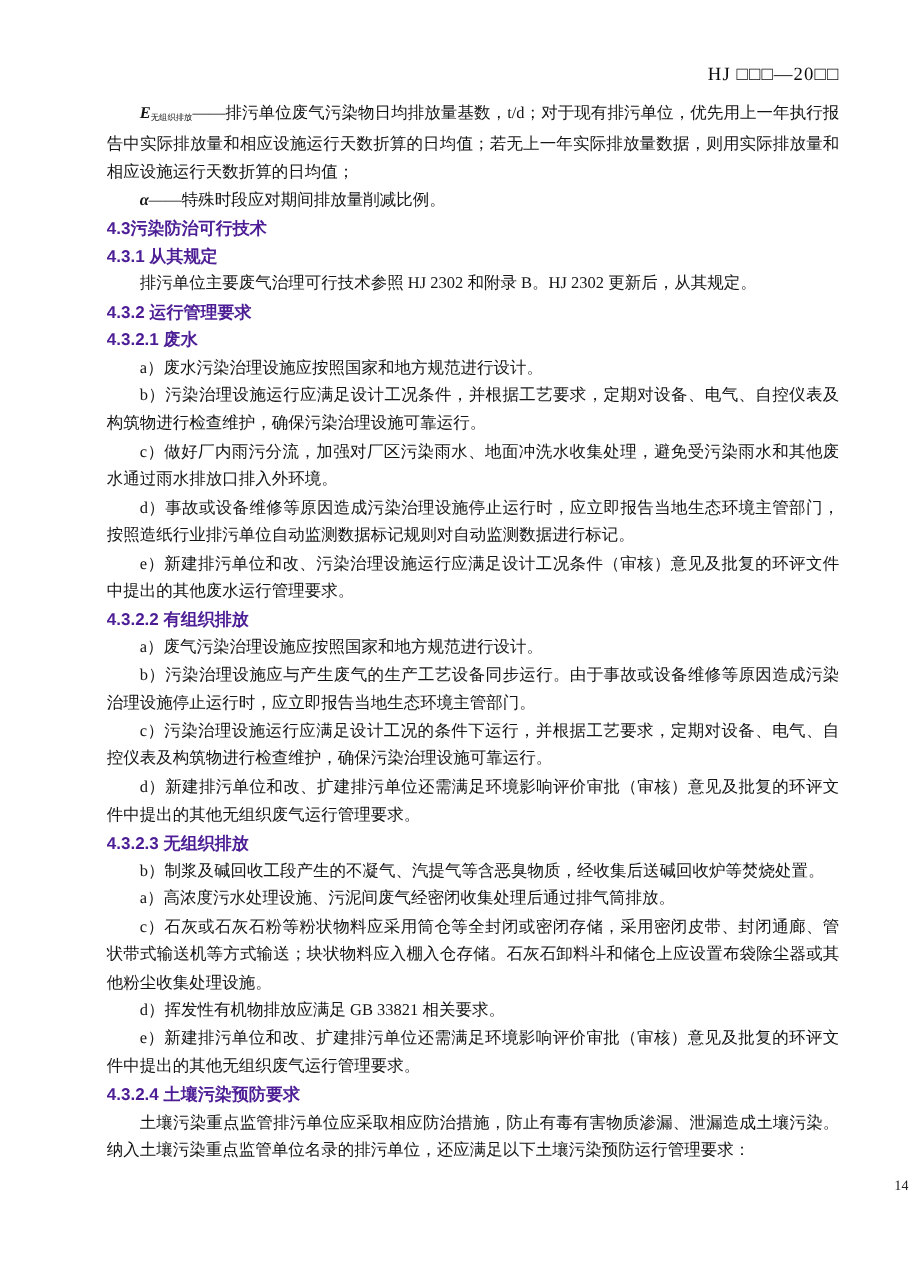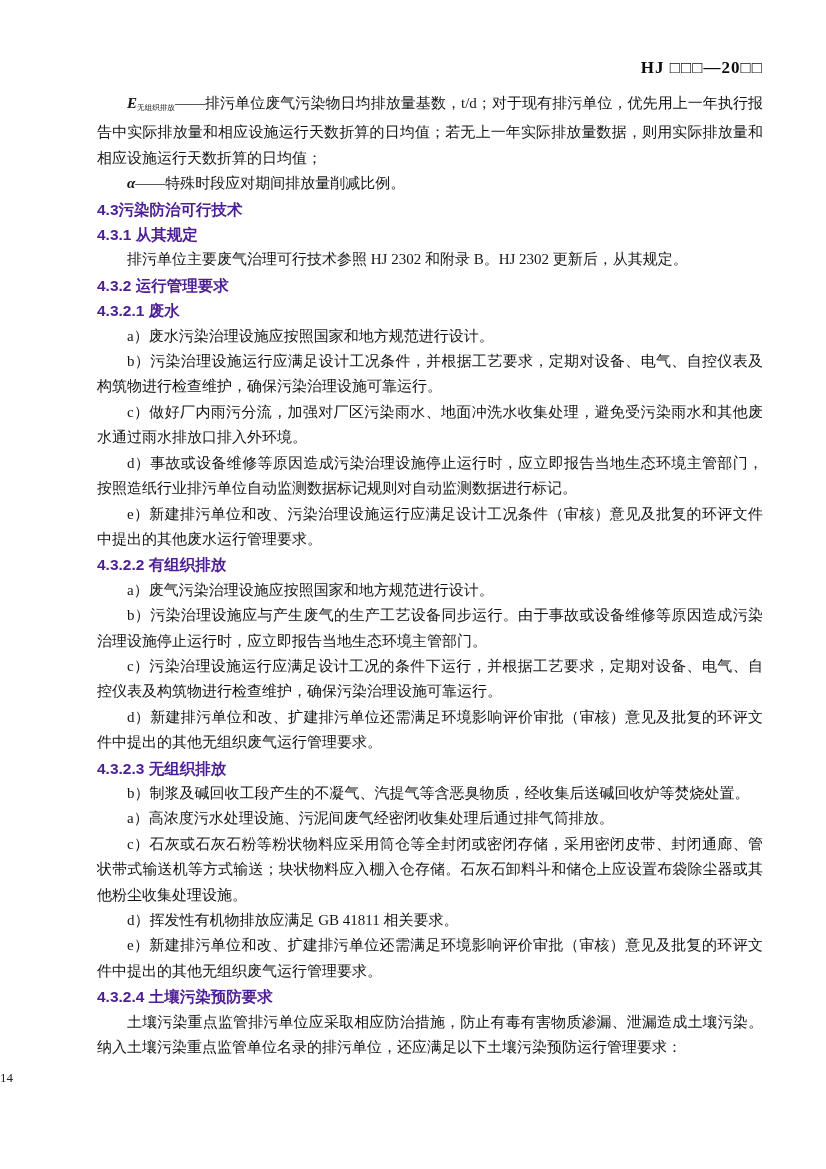"HJ □□□—20□□" .doc-header { font-weight: bold -> normal }
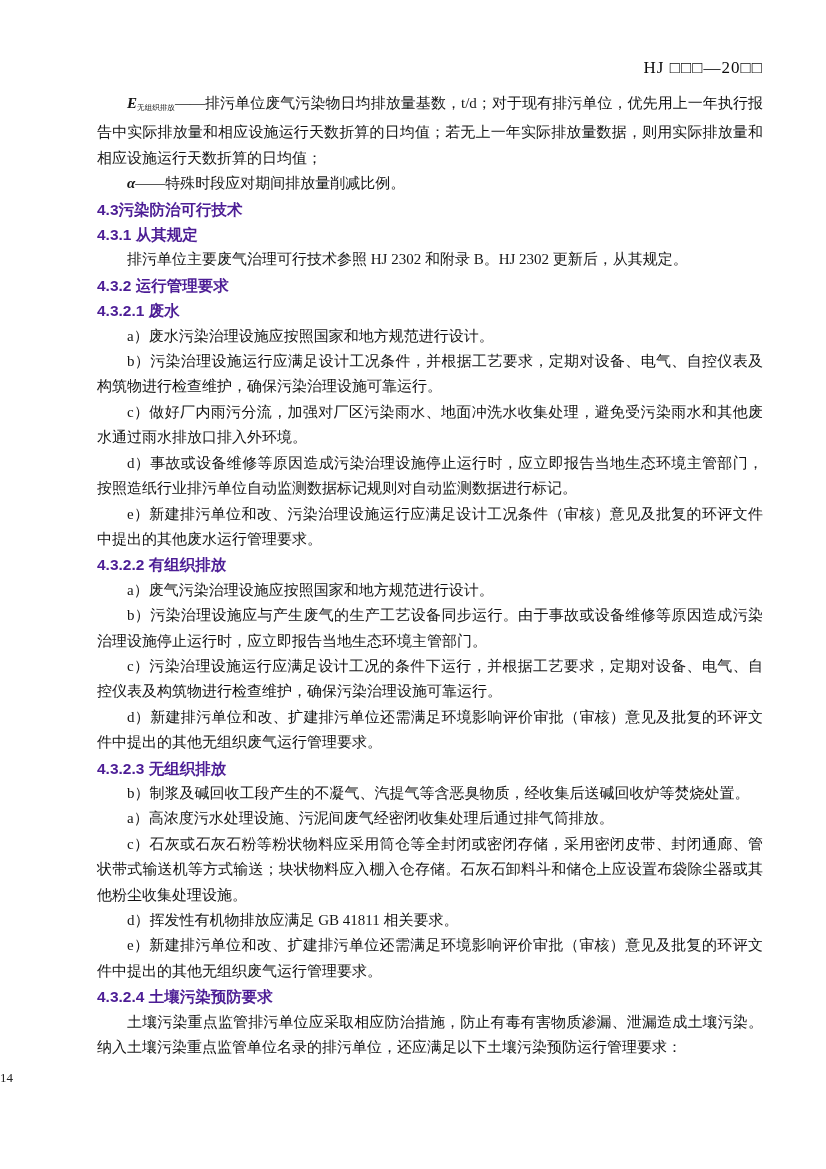"d）挥发性有机物排放应满足 GB 41811 相关要求。" p.para { text: 41811 -> 33821 }
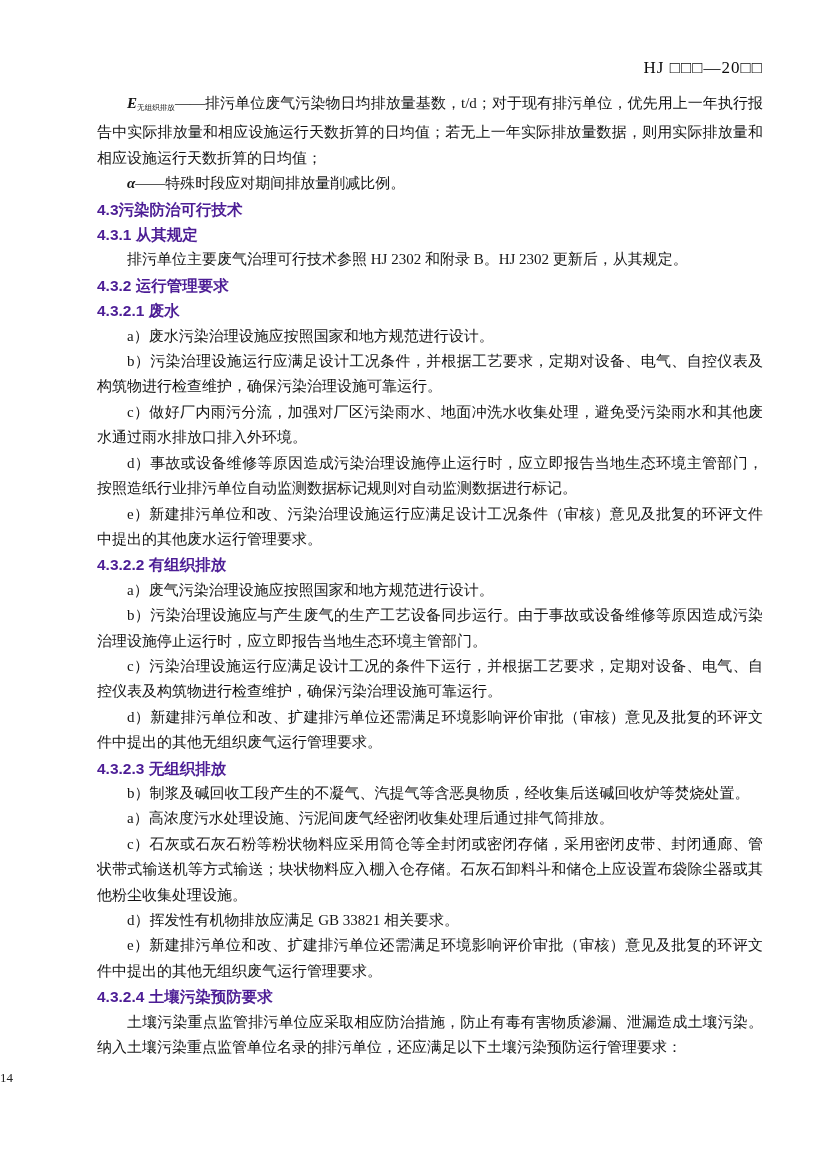"14" .doc-footer { text-align: left -> right }
